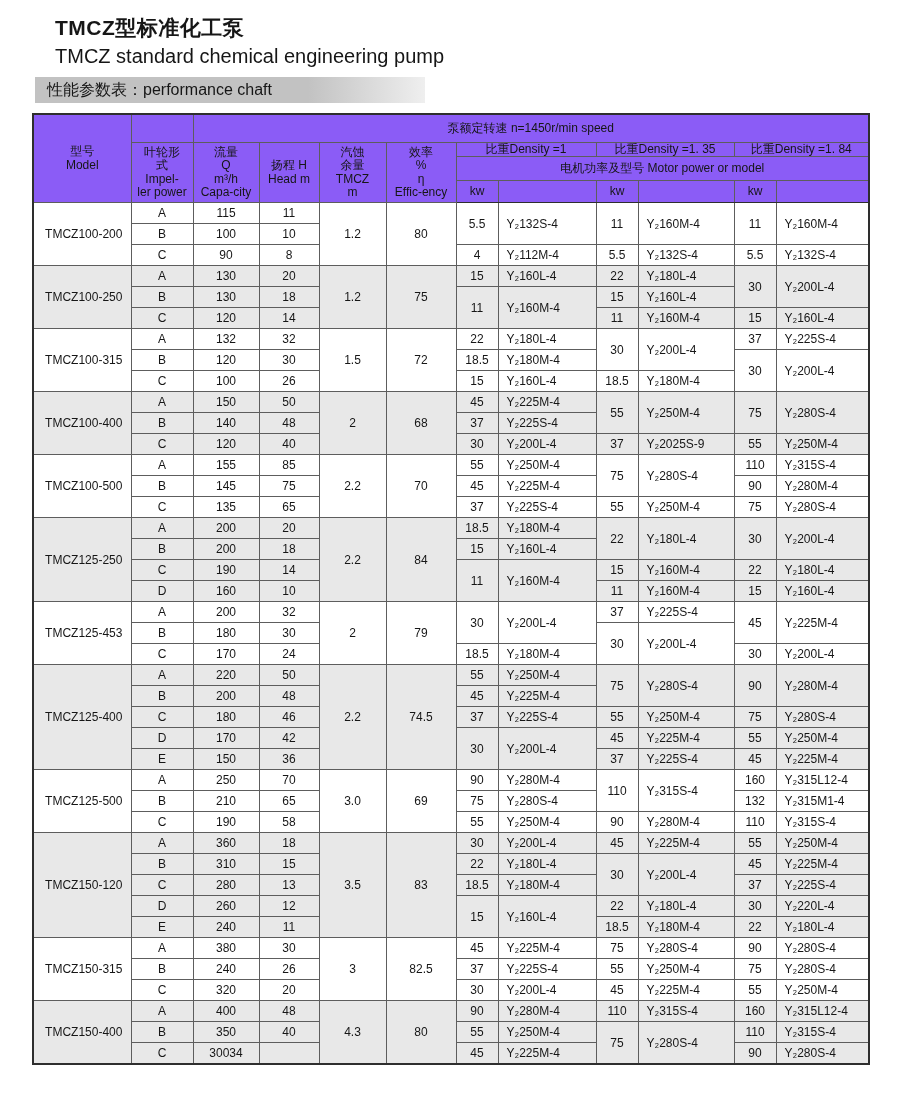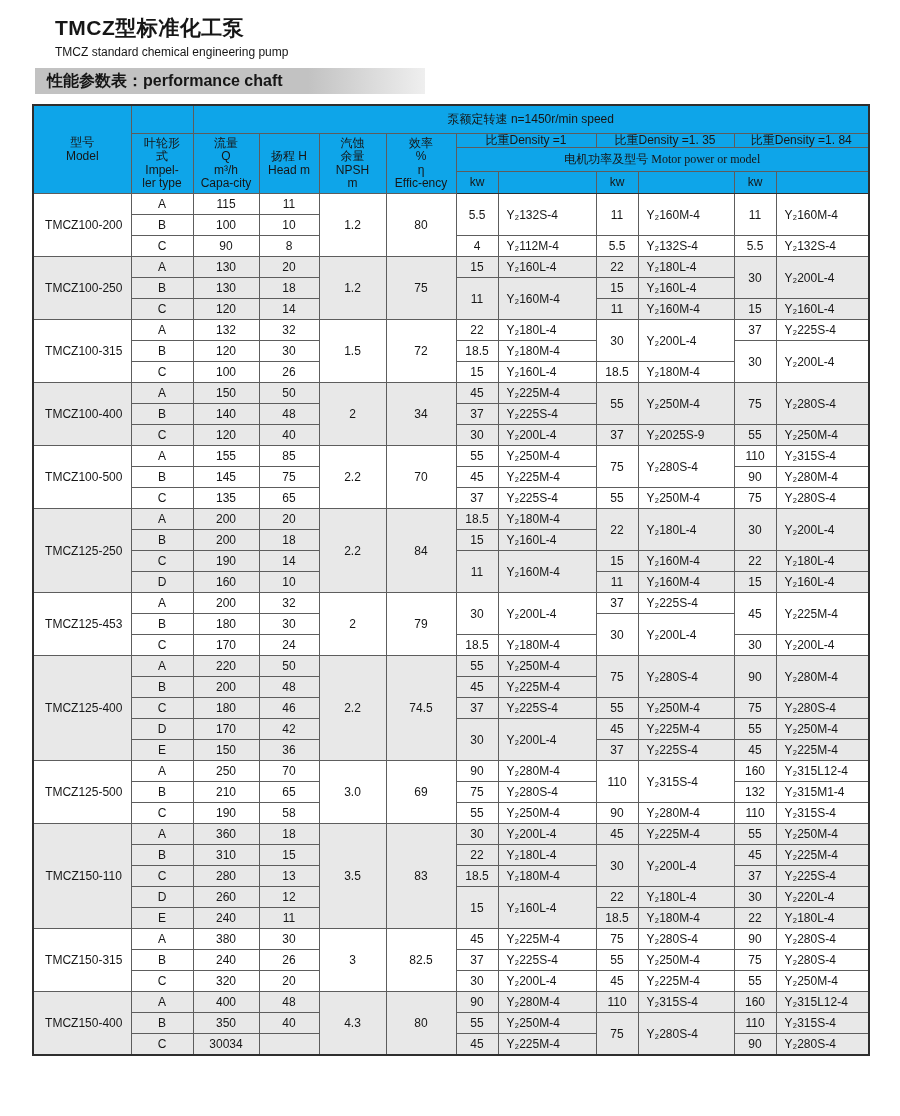"TMCZ standard chemical engineering pump" .subtitle { font-size: 12px -> 20px }
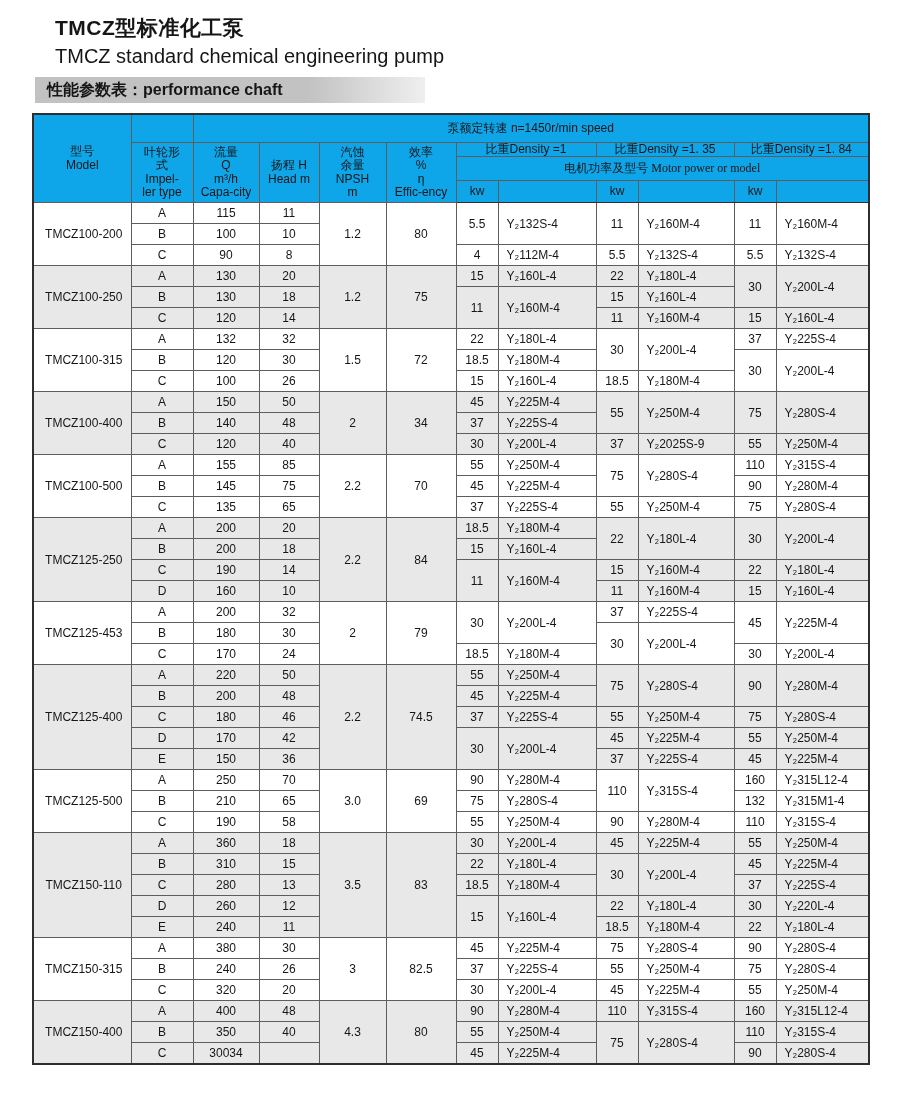"性能参数表：performance chaft" .section-bar { font-weight: bold -> normal }
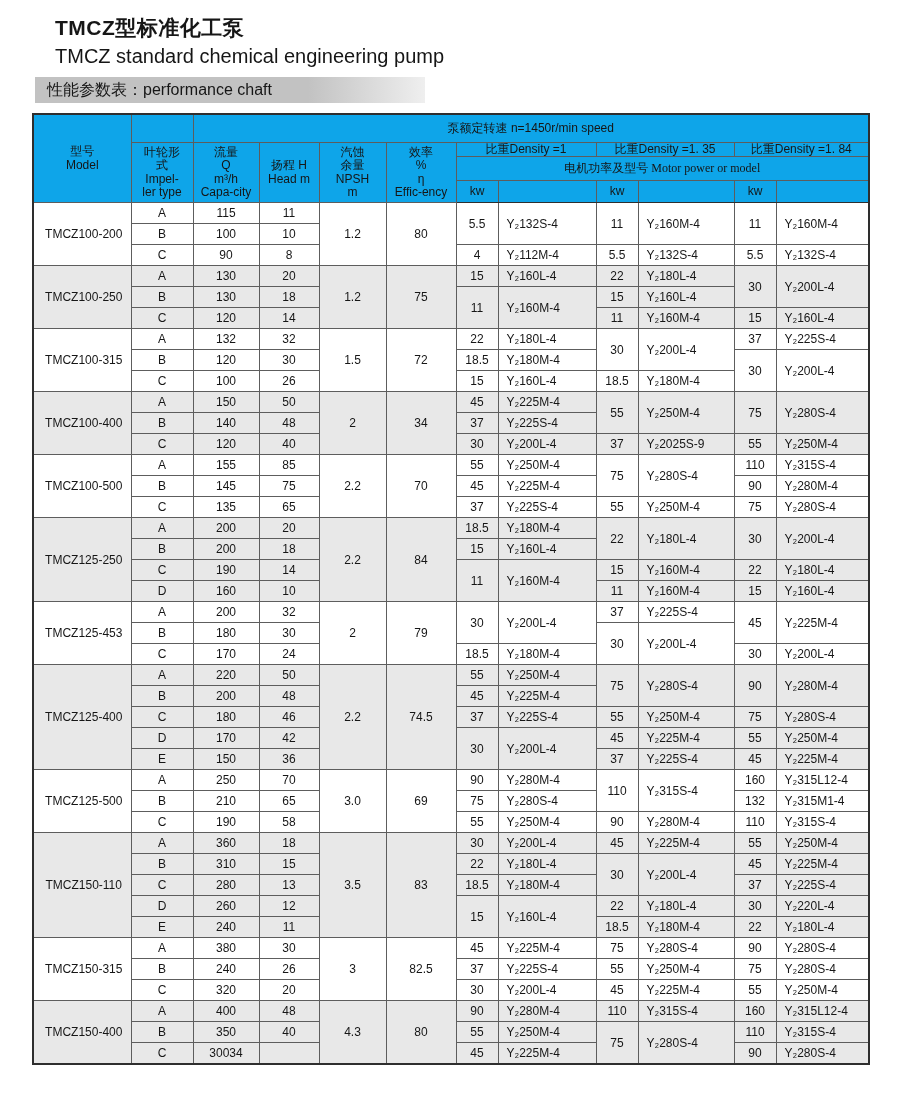"泵额定转速 n=1450r/min speed" .perf thead th { background: #0ea5e9 -> #8b5cf6 }
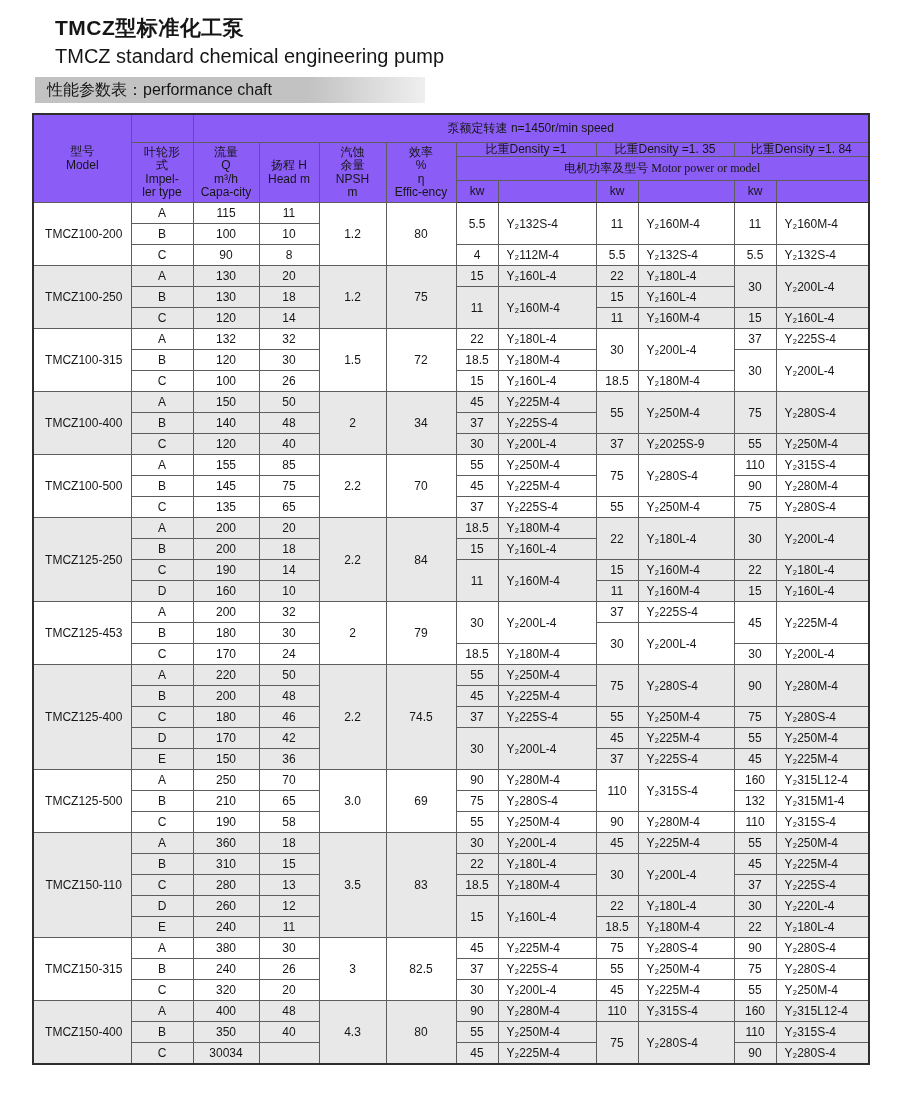"叶轮形" th { text: type -> power }
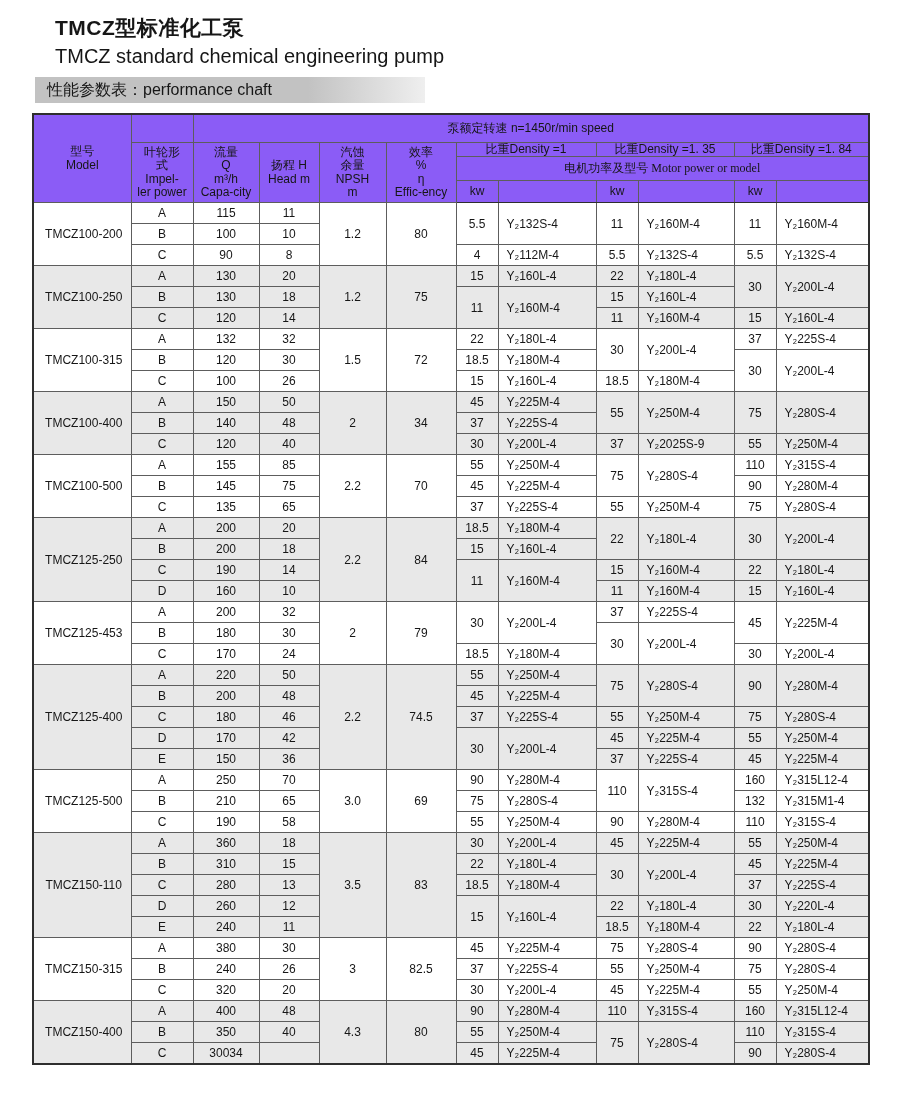"汽蚀" th { text: NPSH -> TMCZ }
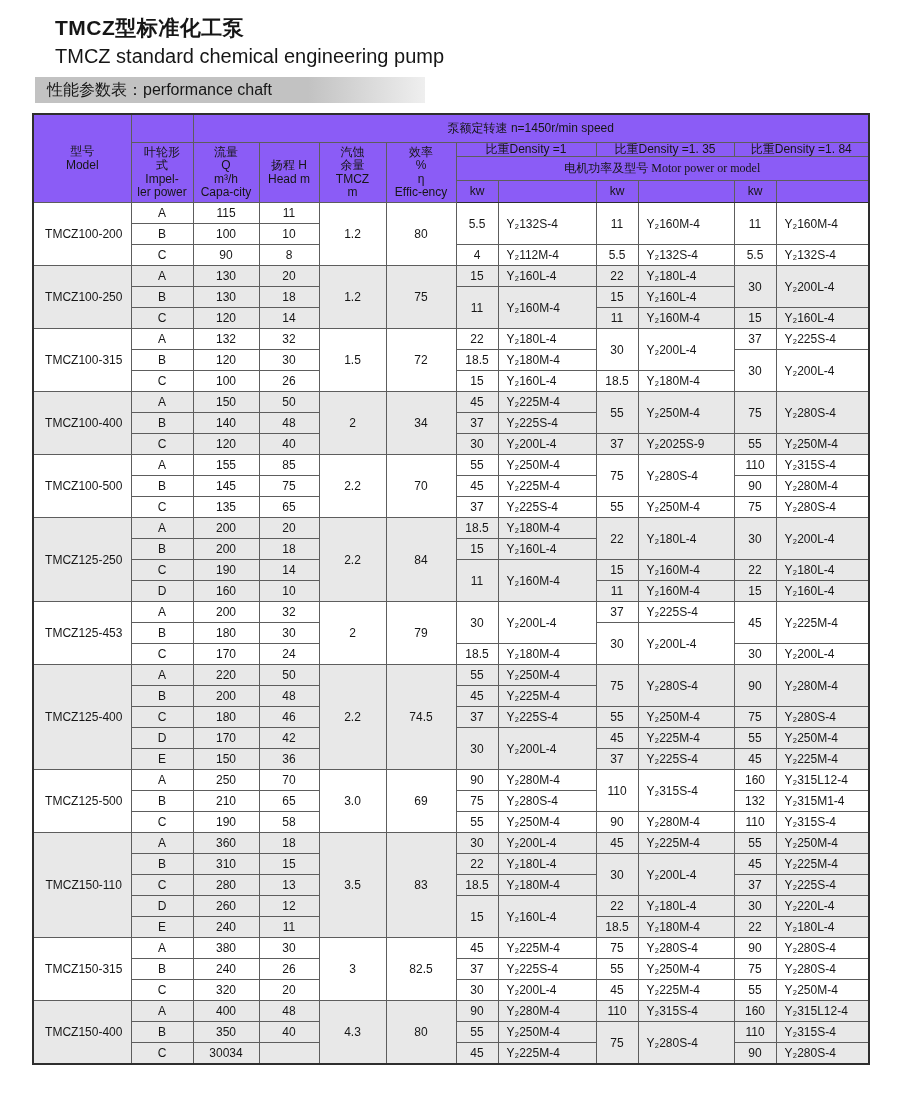"电机功率及型号 Motor power or model" .perf thead tr.hrow3 th { font-family: Liberation Serif, serif -> none }
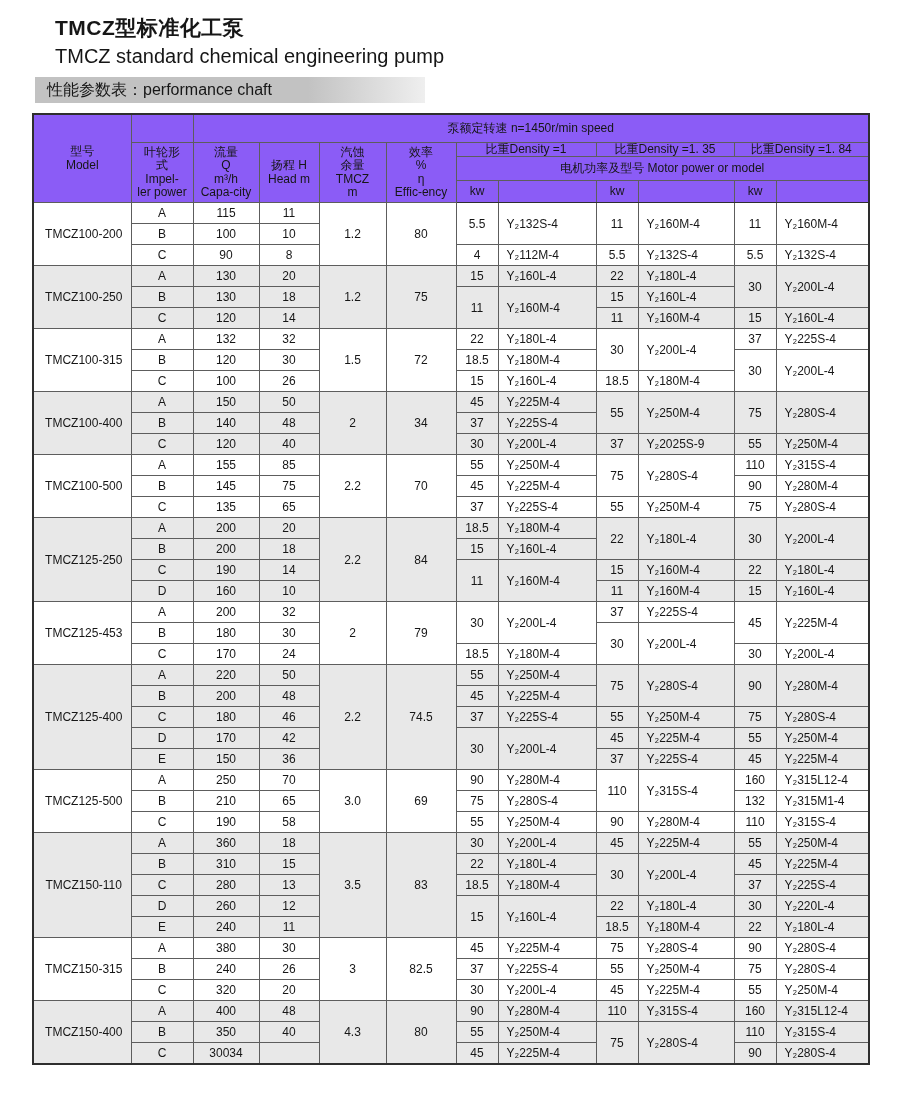"34" td { text: 34 -> 68 }
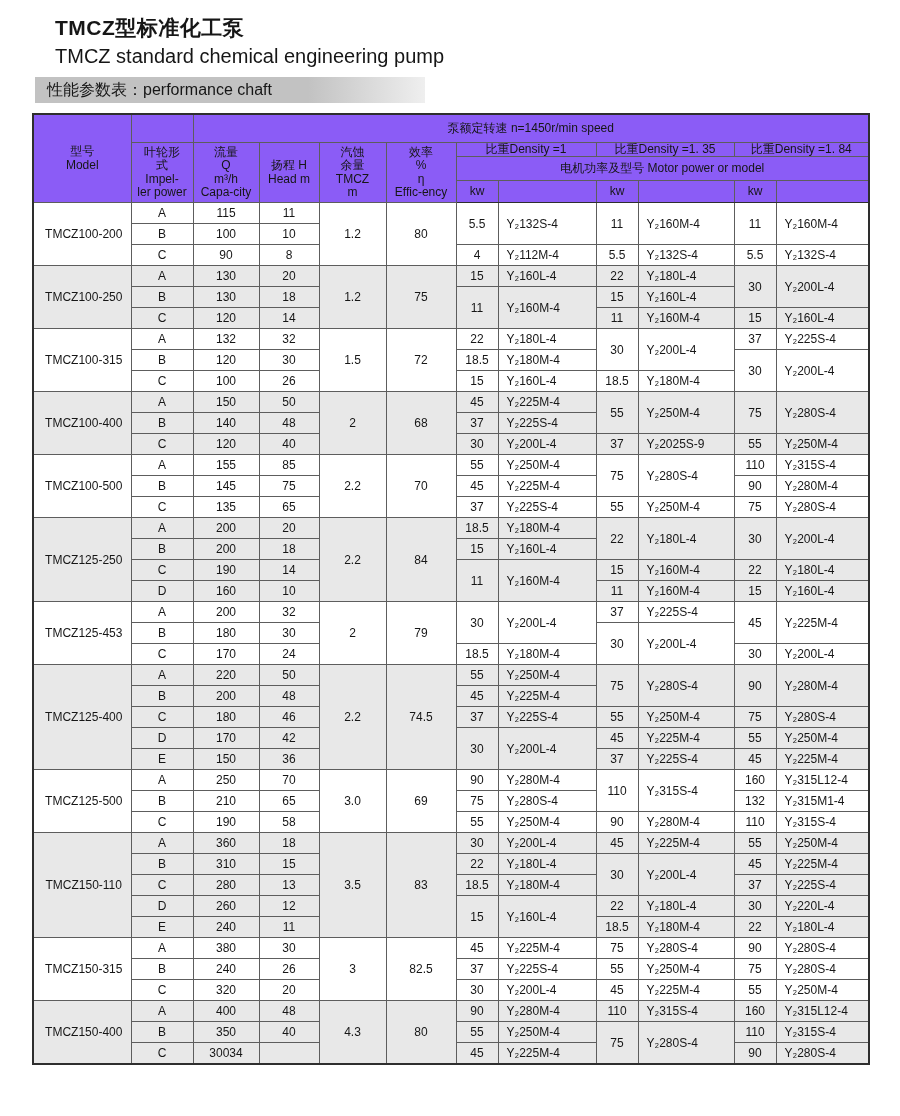"TMCZ150-110" td.c-model { text: TMCZ150-110 -> TMCZ150-120 }
